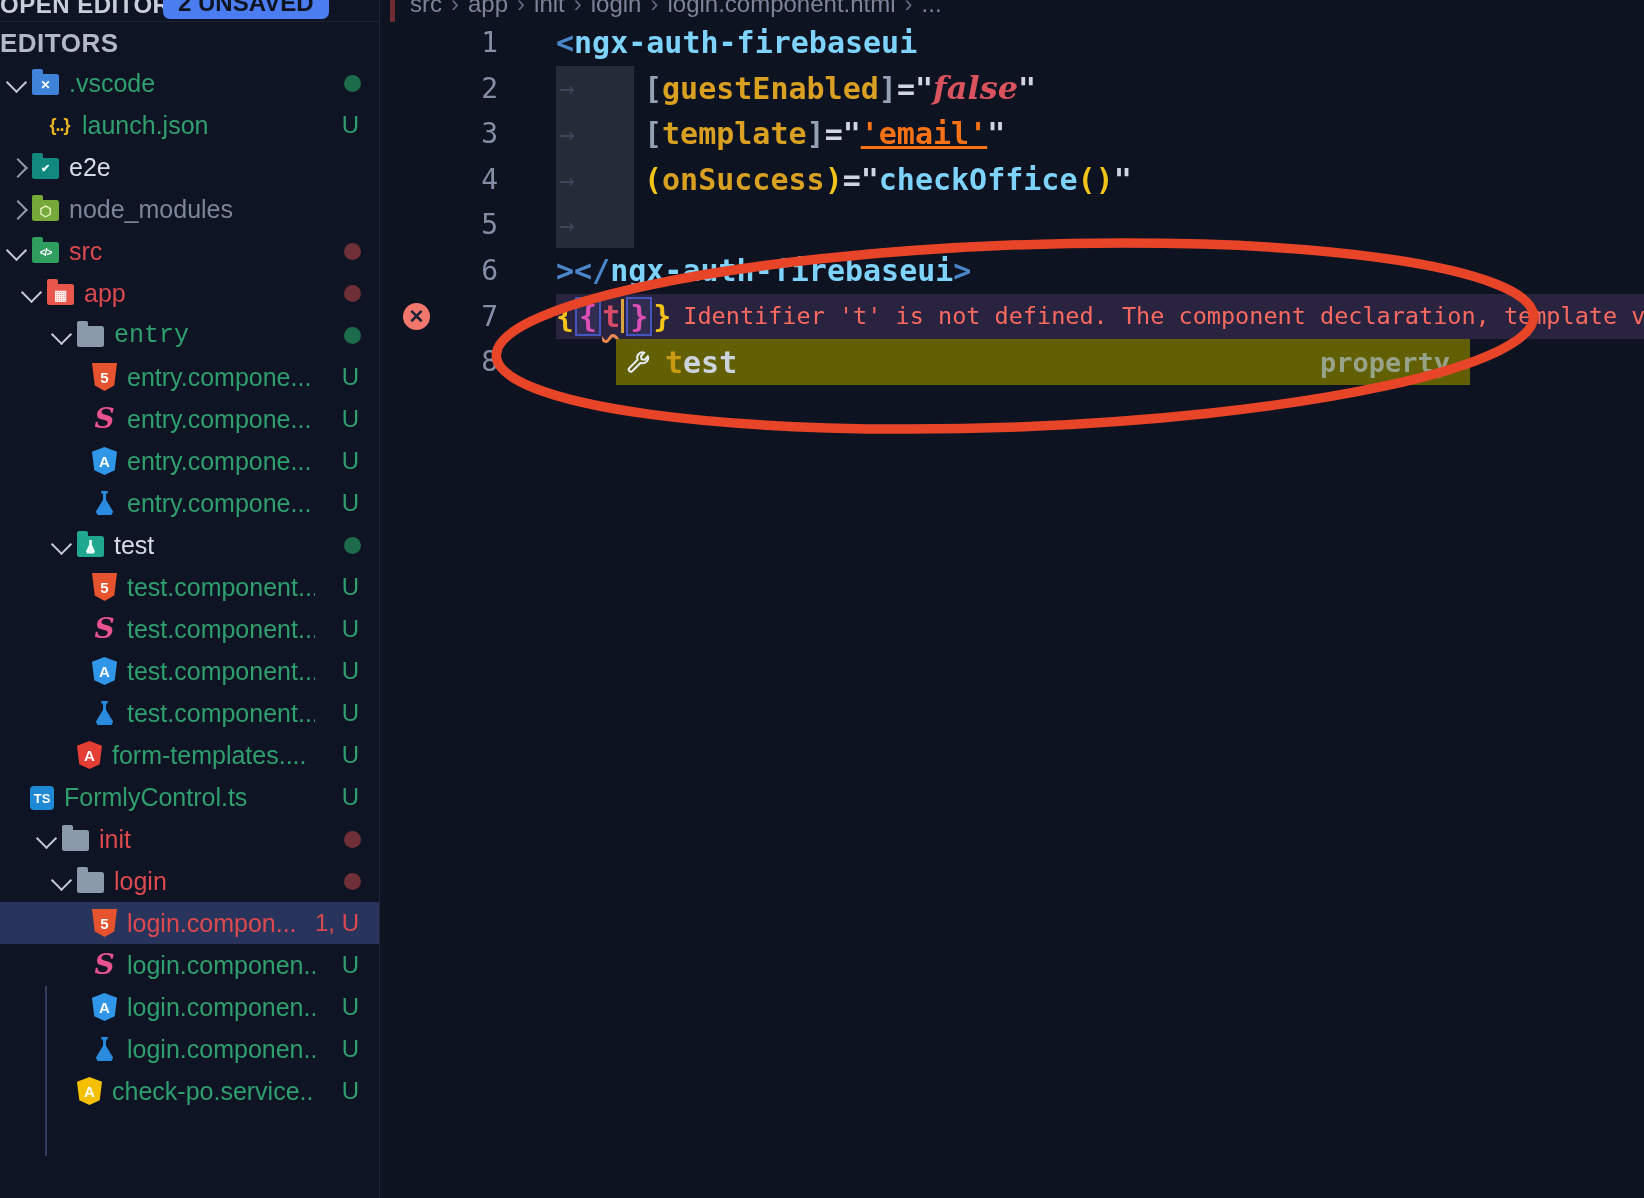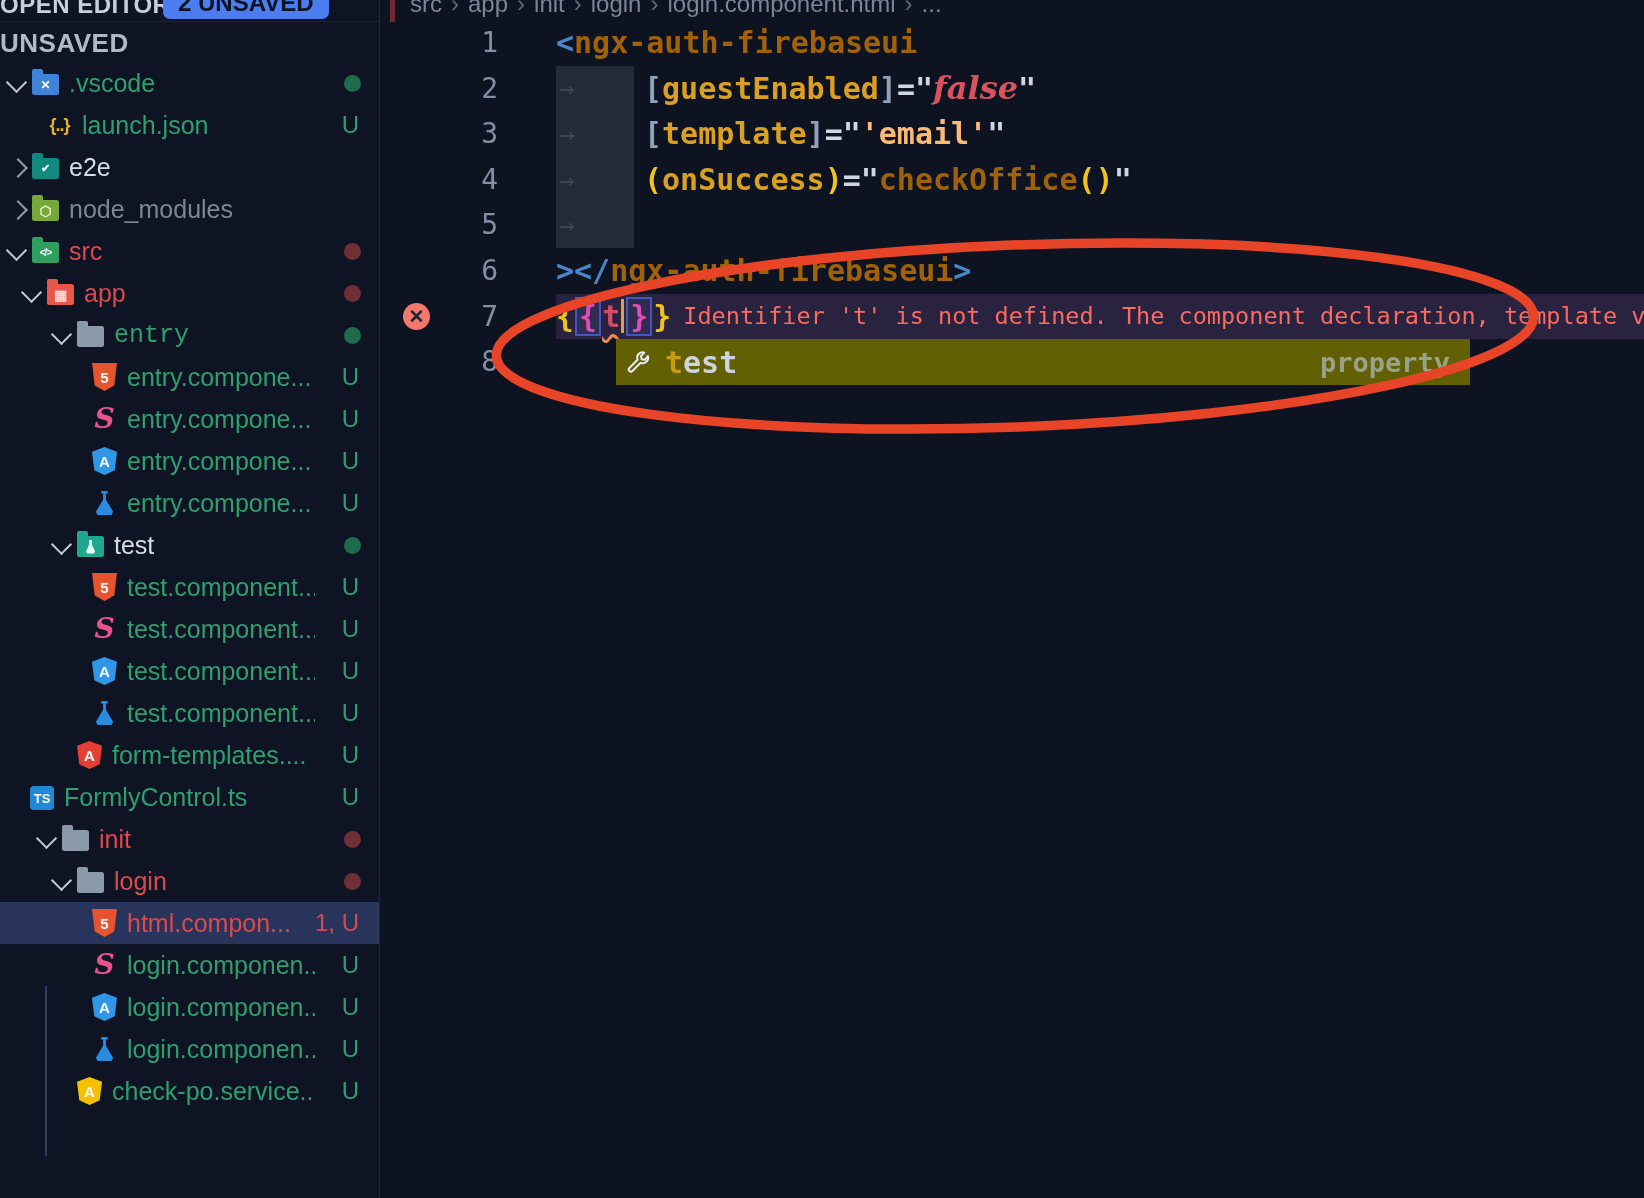"UNSAVED" div.section-title { text: UNSAVED -> EDITORS }
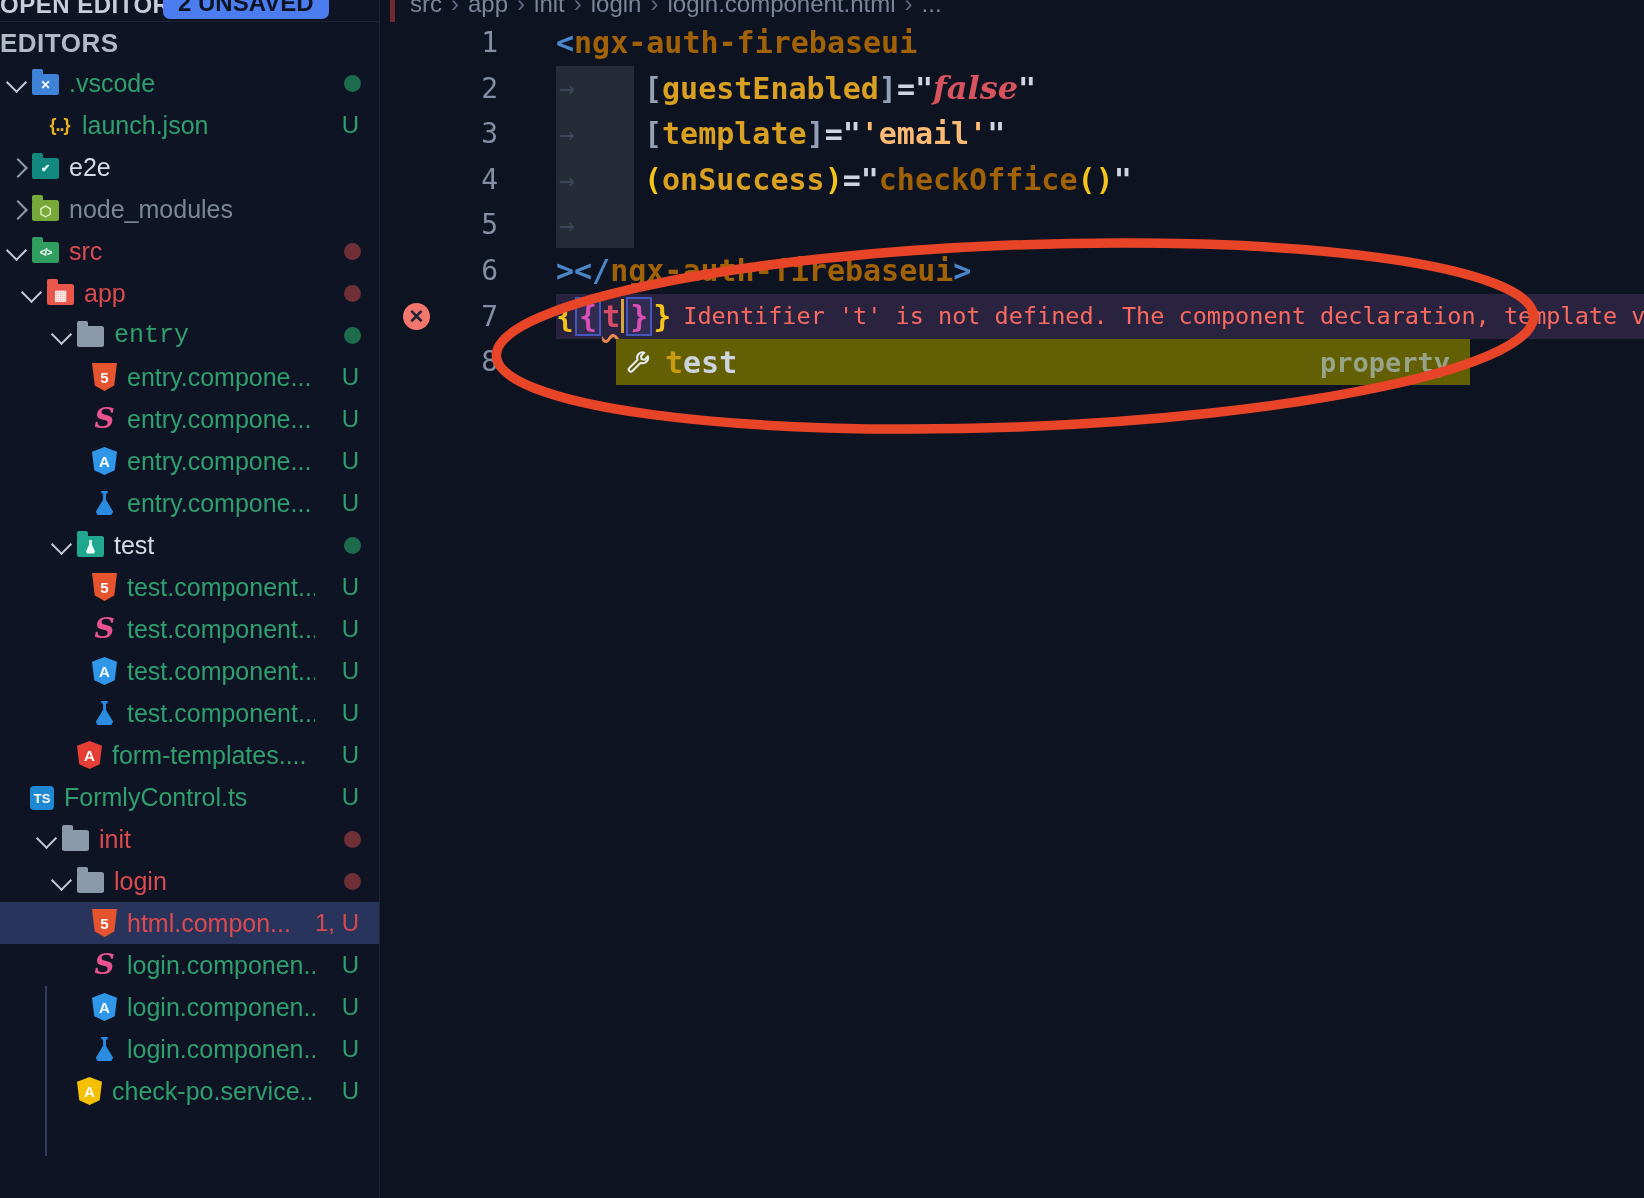"ngx-auth-firebaseui" .tk-blue { color: #a16207 -> #7dd3fc }
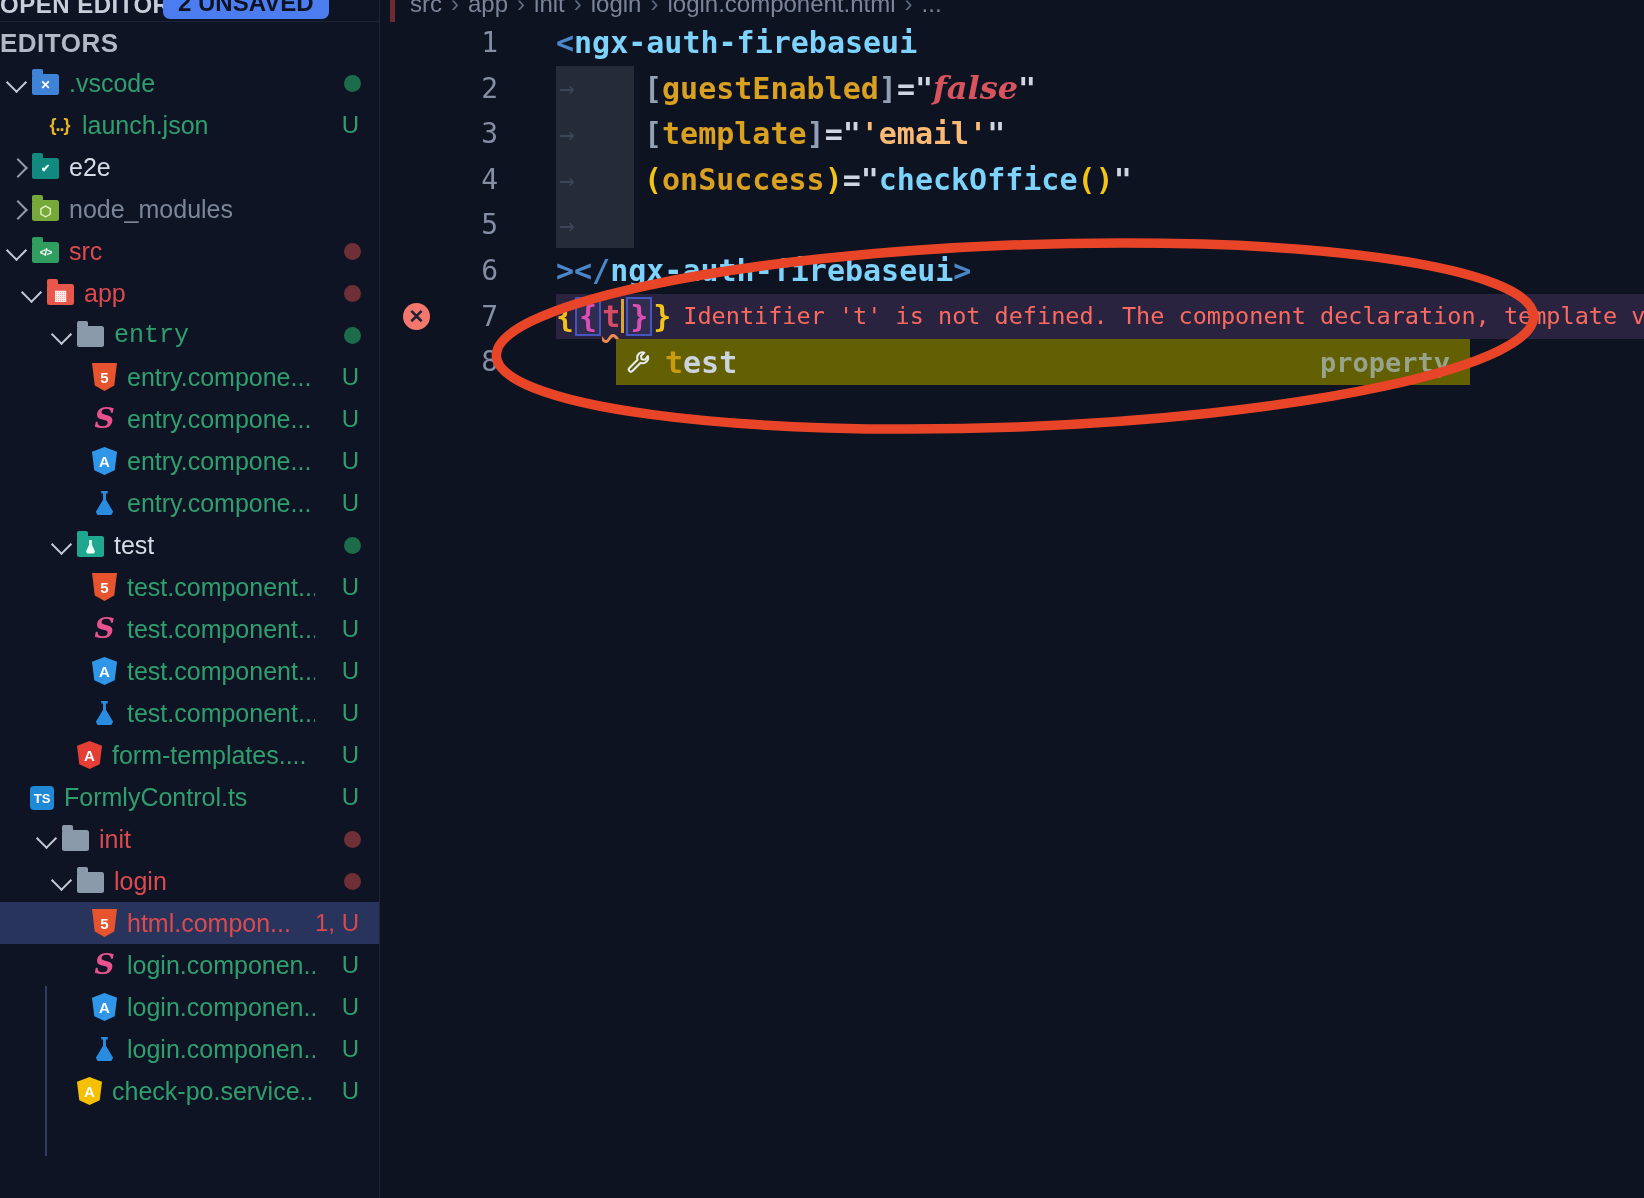"'email'" .tk-green { color: #fdba74 -> #f97316; text-decoration: none -> underline }
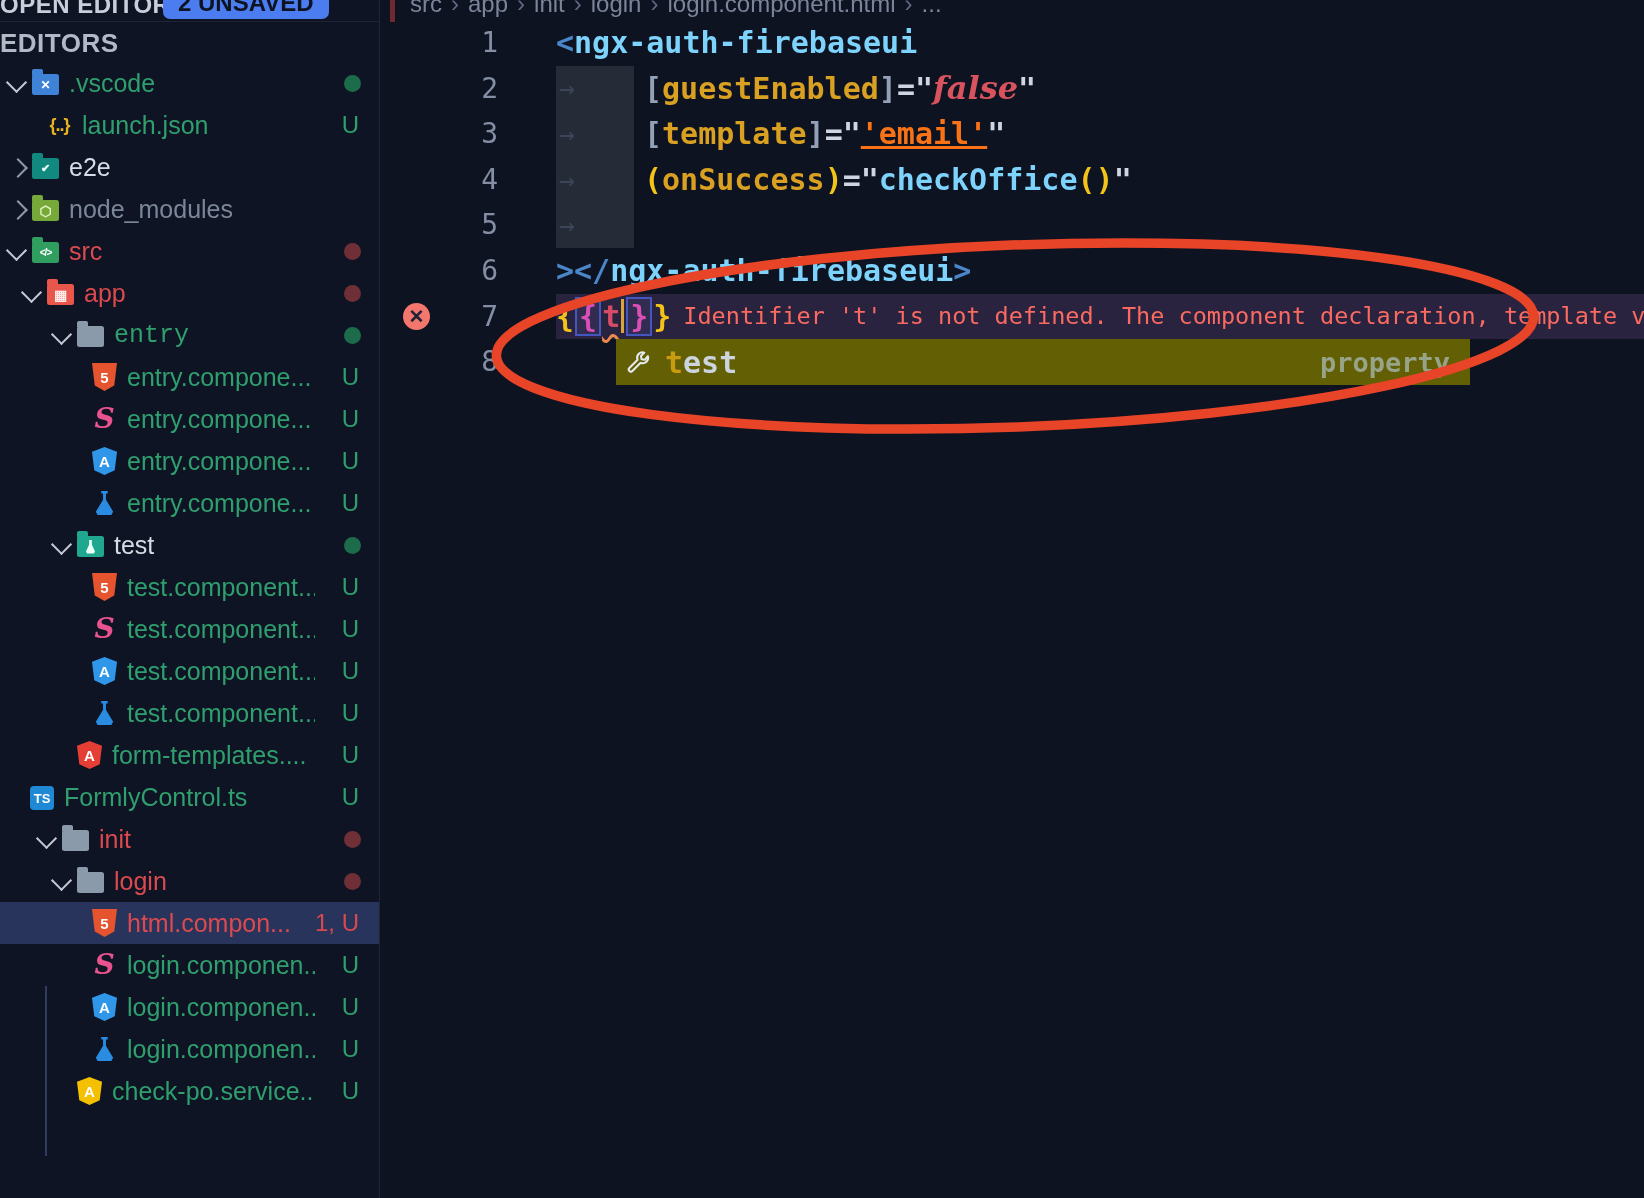"html.compon..." span.tlabel { text: html.compon -> login.compon }
